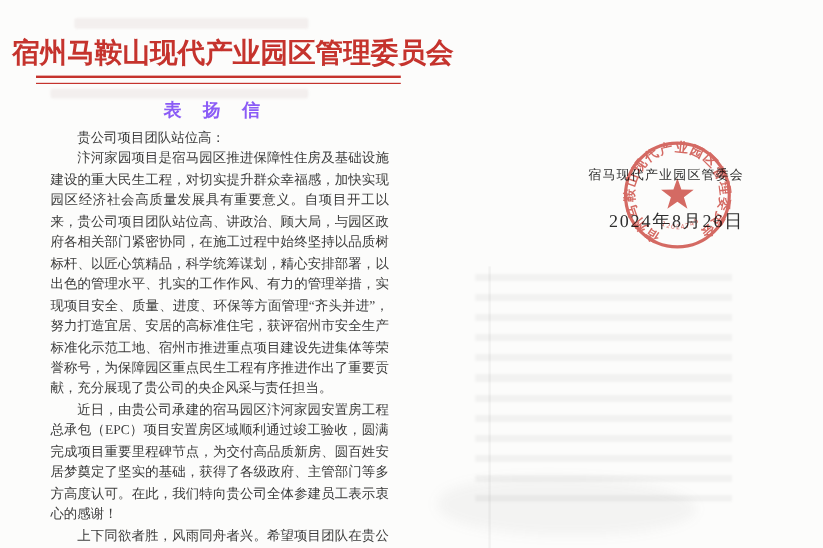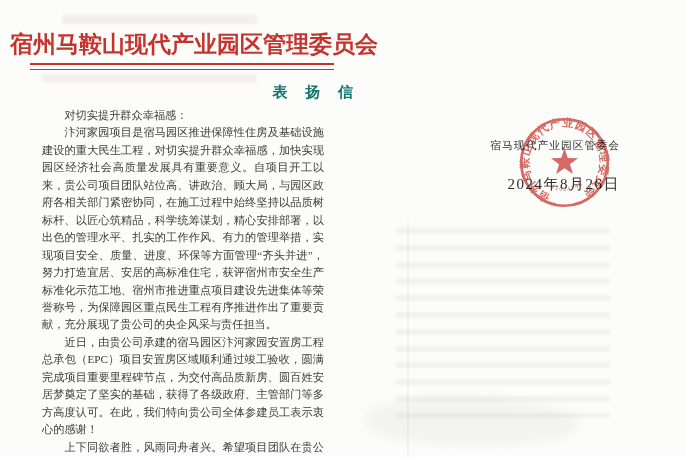"表 扬 信" .letter-title { color: #0f766e -> #8b5cf6; text-align: right -> center }
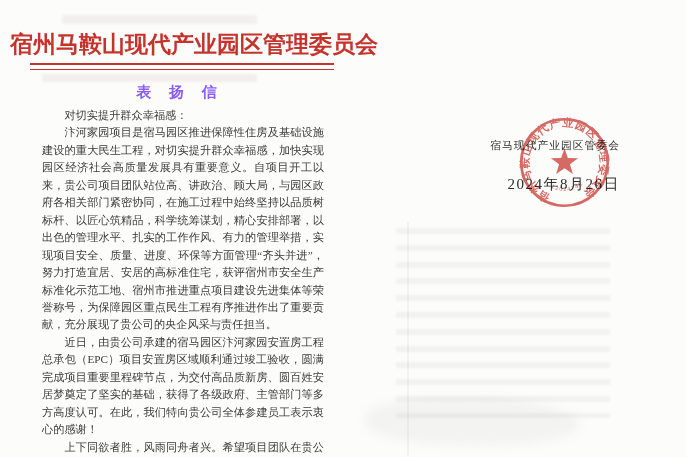"对切实提升群众幸福感：" p.salutation { text: 对切实提升群众幸福感 -> 贵公司项目团队站位高 }
